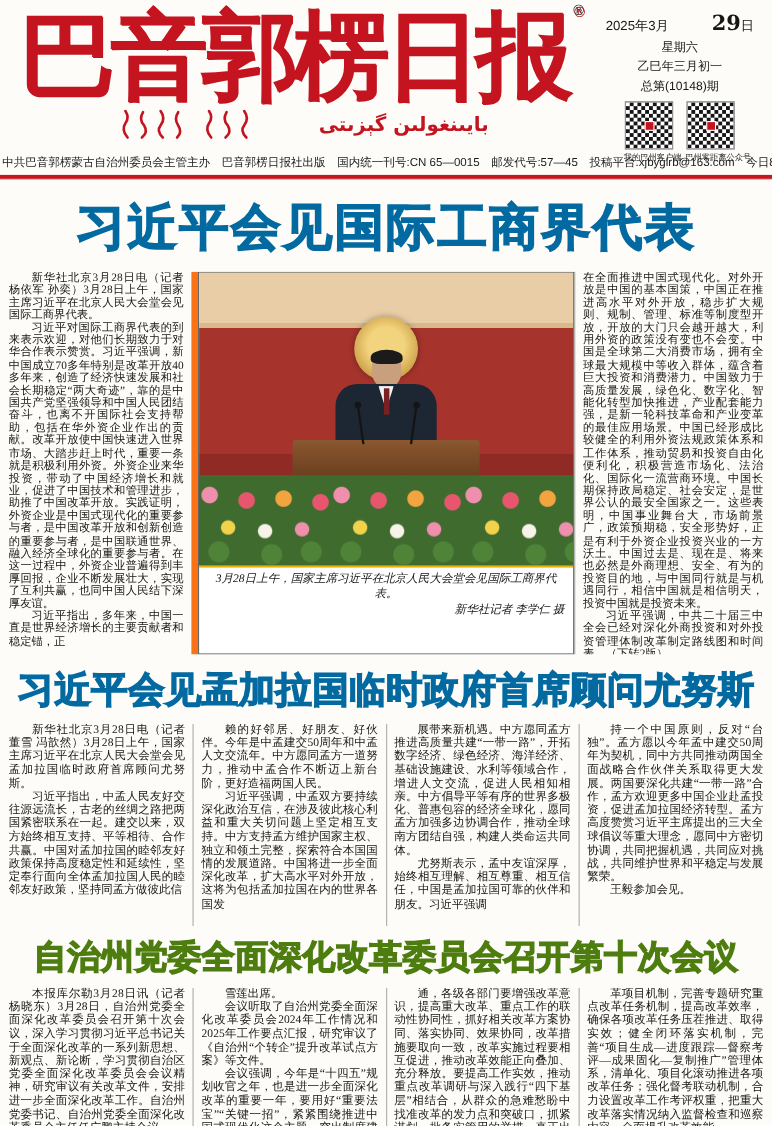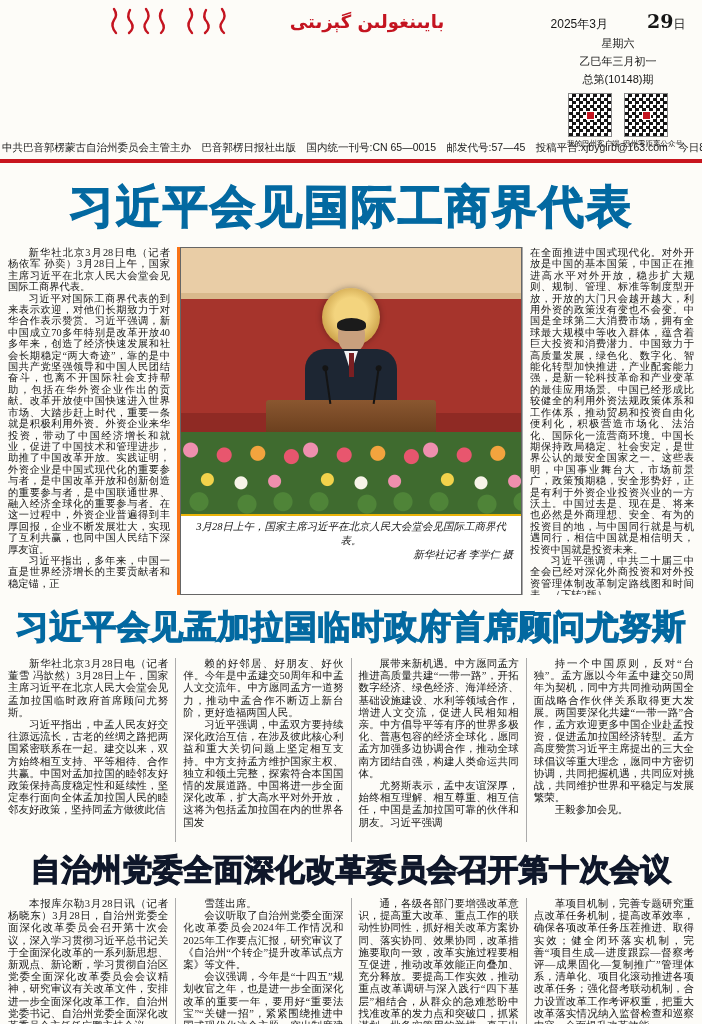"巴音郭楞日报 ®" div.paper-title { html: none -> <div><span>巴音郭楞日报</span><span>®</span></div> }
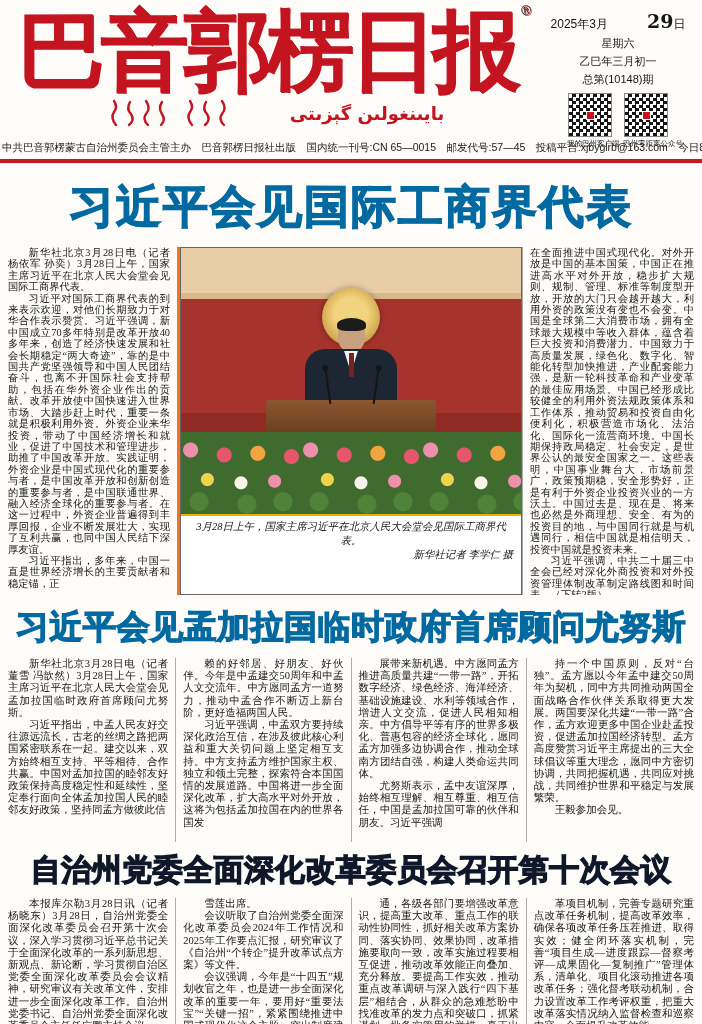"新华社北京3月28日电（记者 杨依军" .a1-col.left { border-right: 3px solid #f97316 -> 6px solid #f97316 }
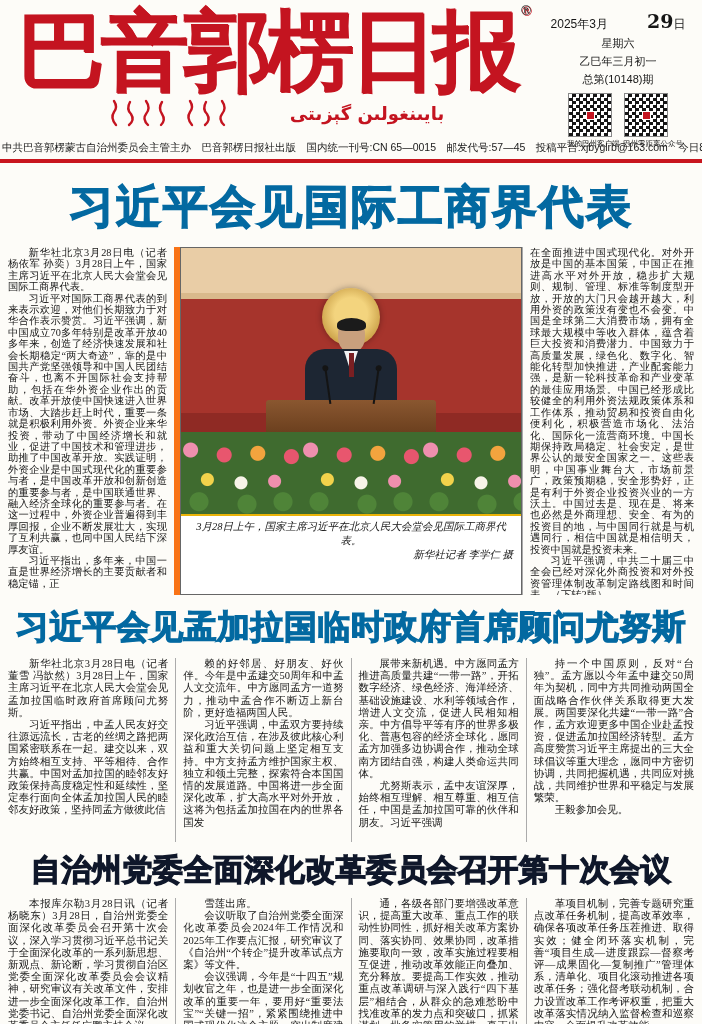"自治州党委全面深化改革委员会召开第十次会议" .h-a3 { color: #0f172a -> #4d7c0f }
